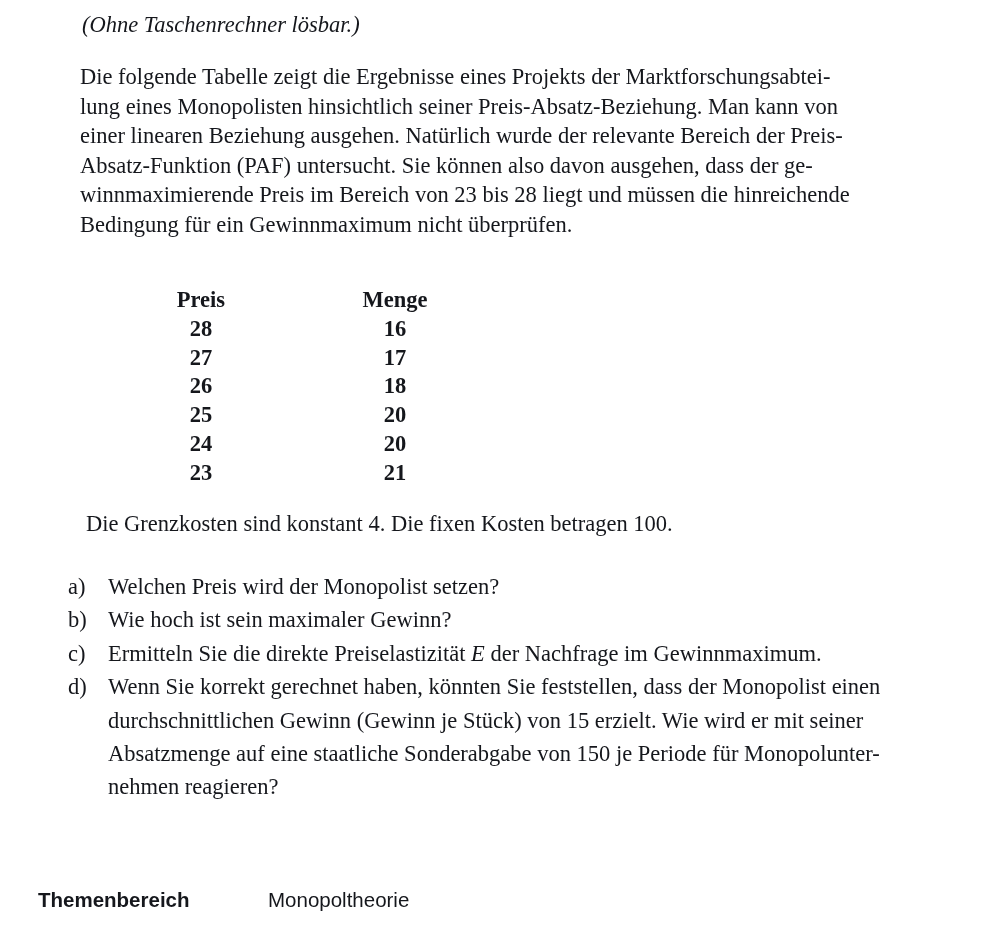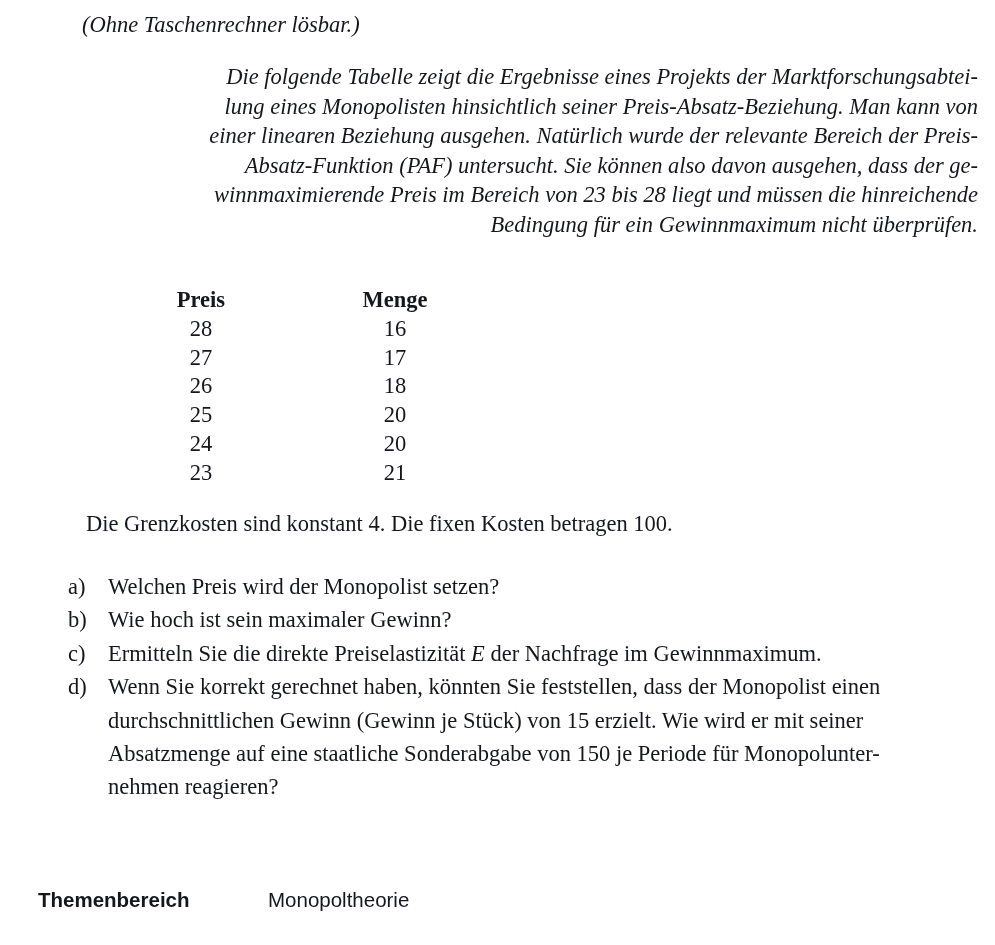"Die folgende Tabelle zeigt die" .intro { font-style: italic -> none; text-align: right -> left }
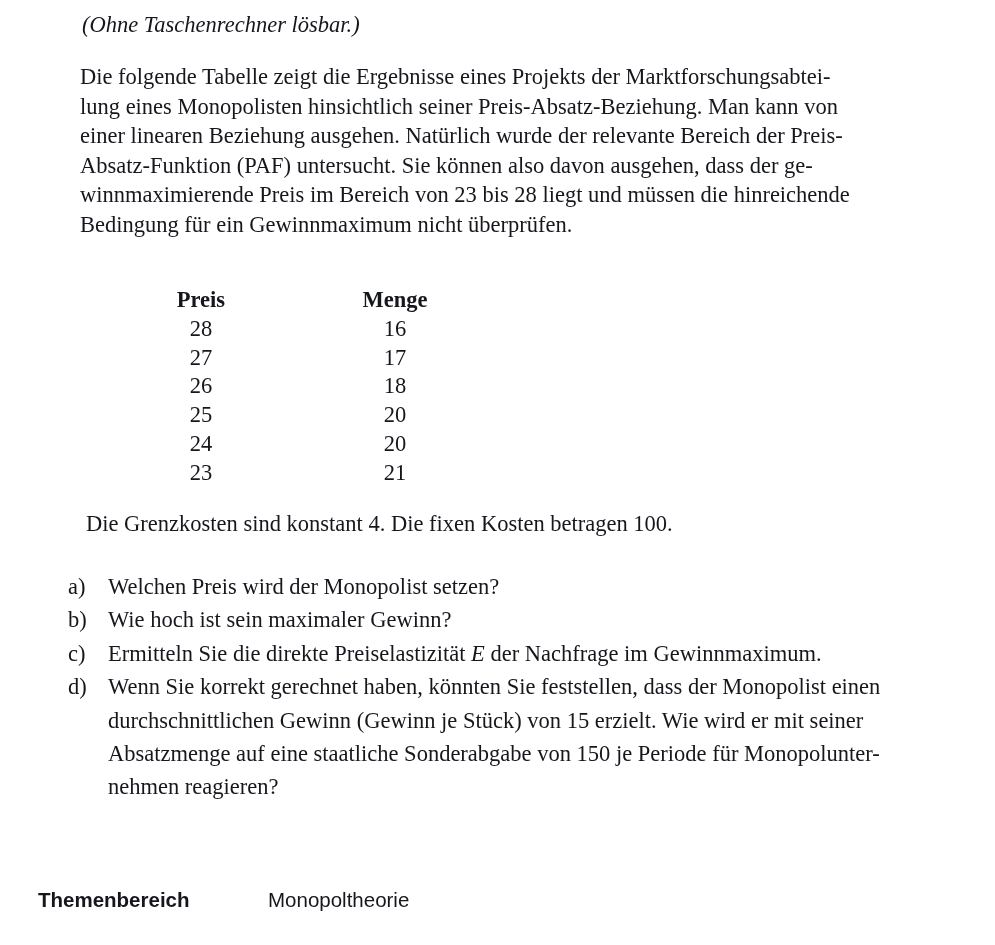"28" .table .cell { font-weight: none -> bold }
